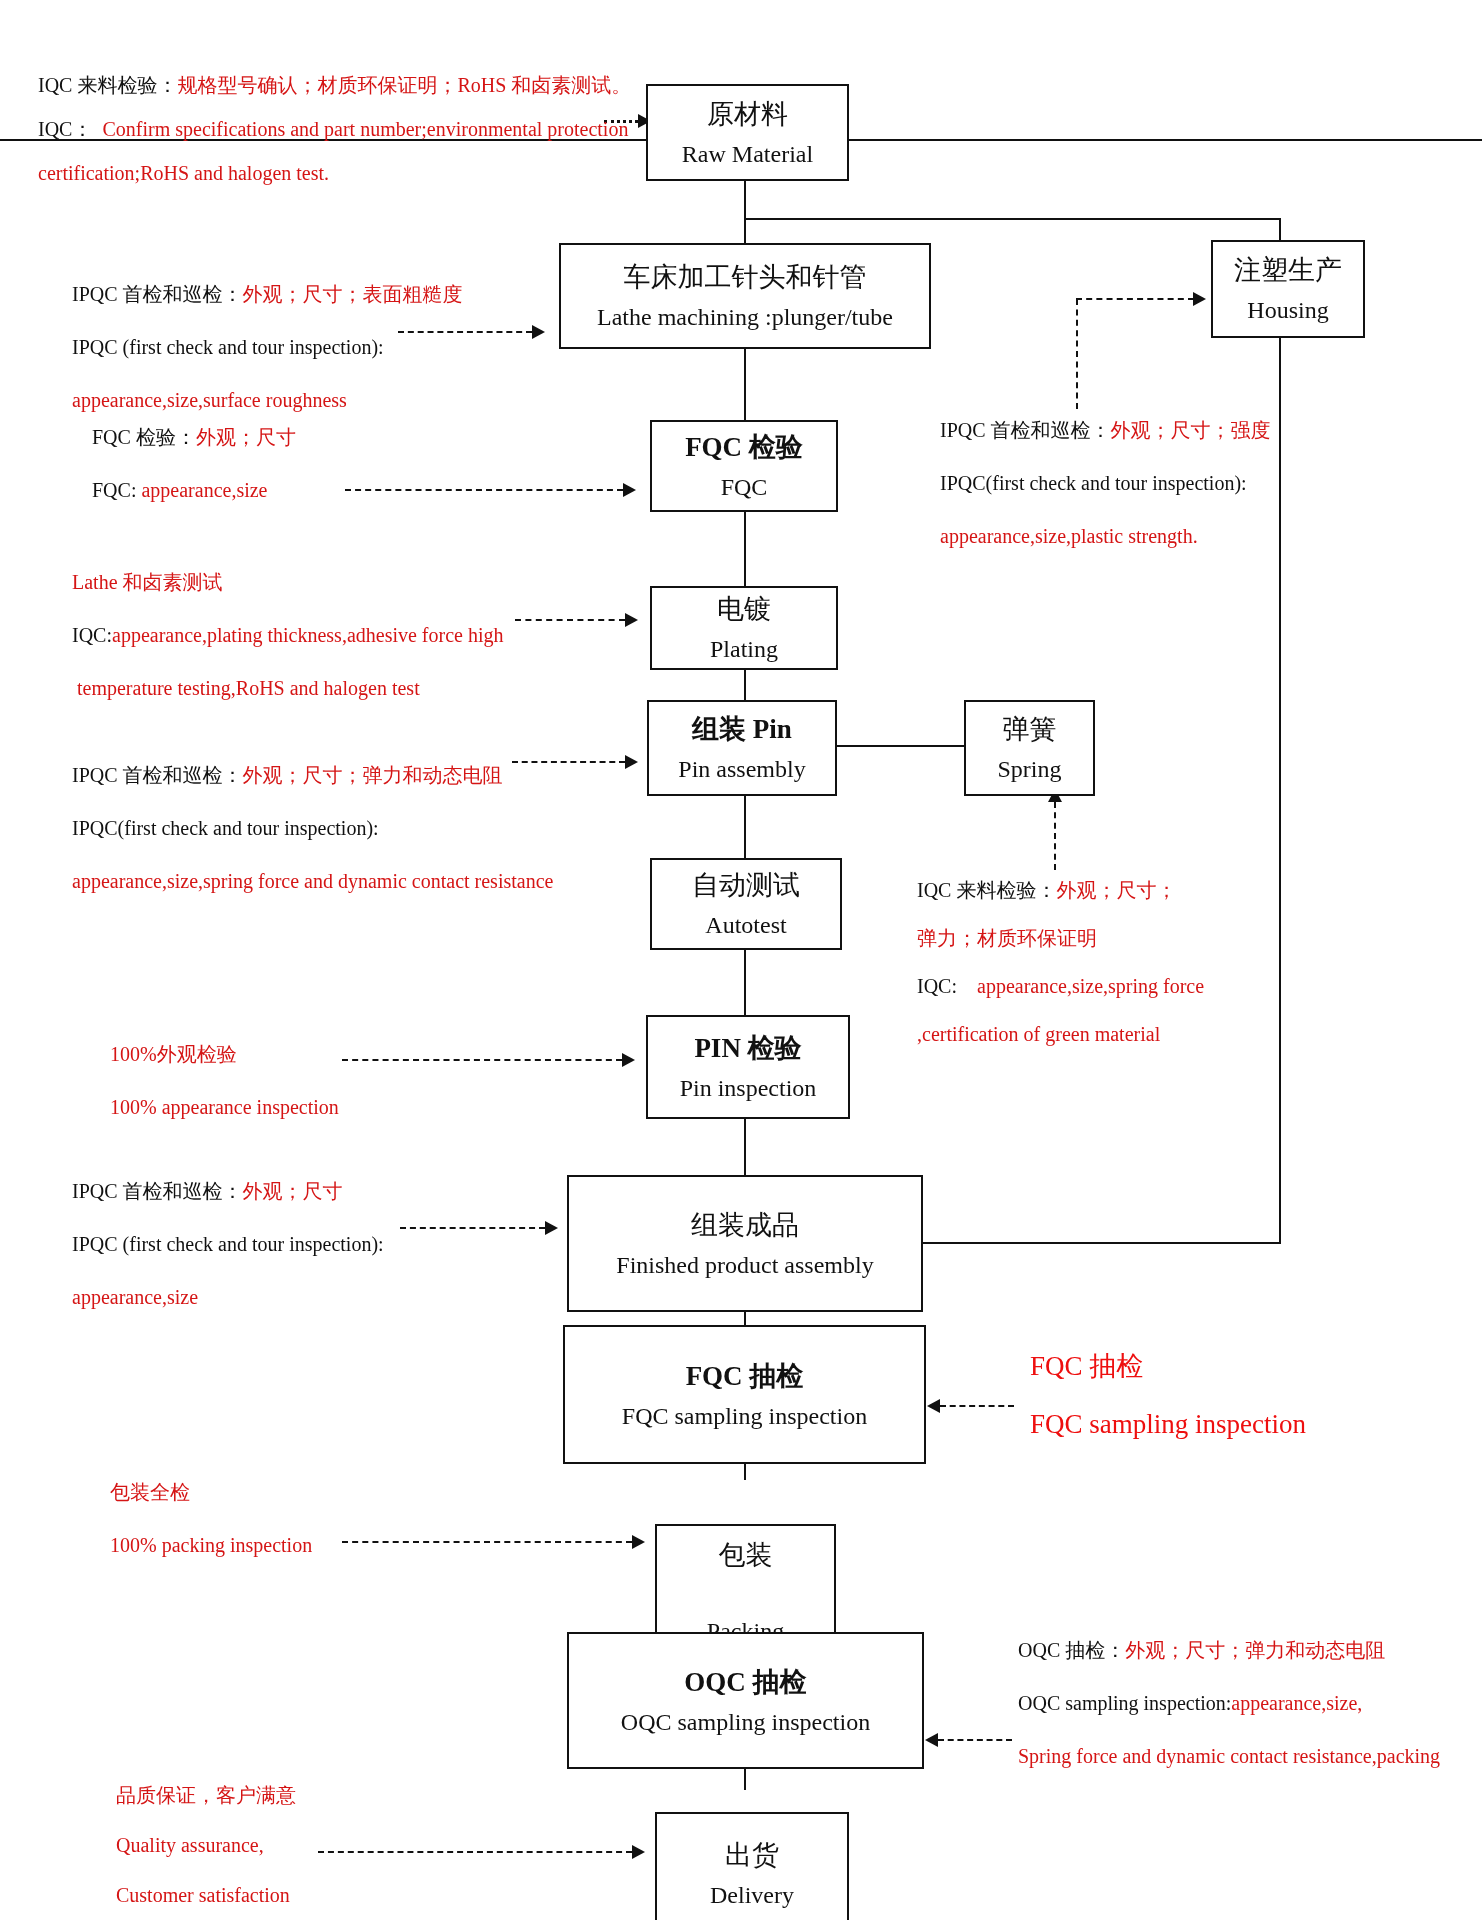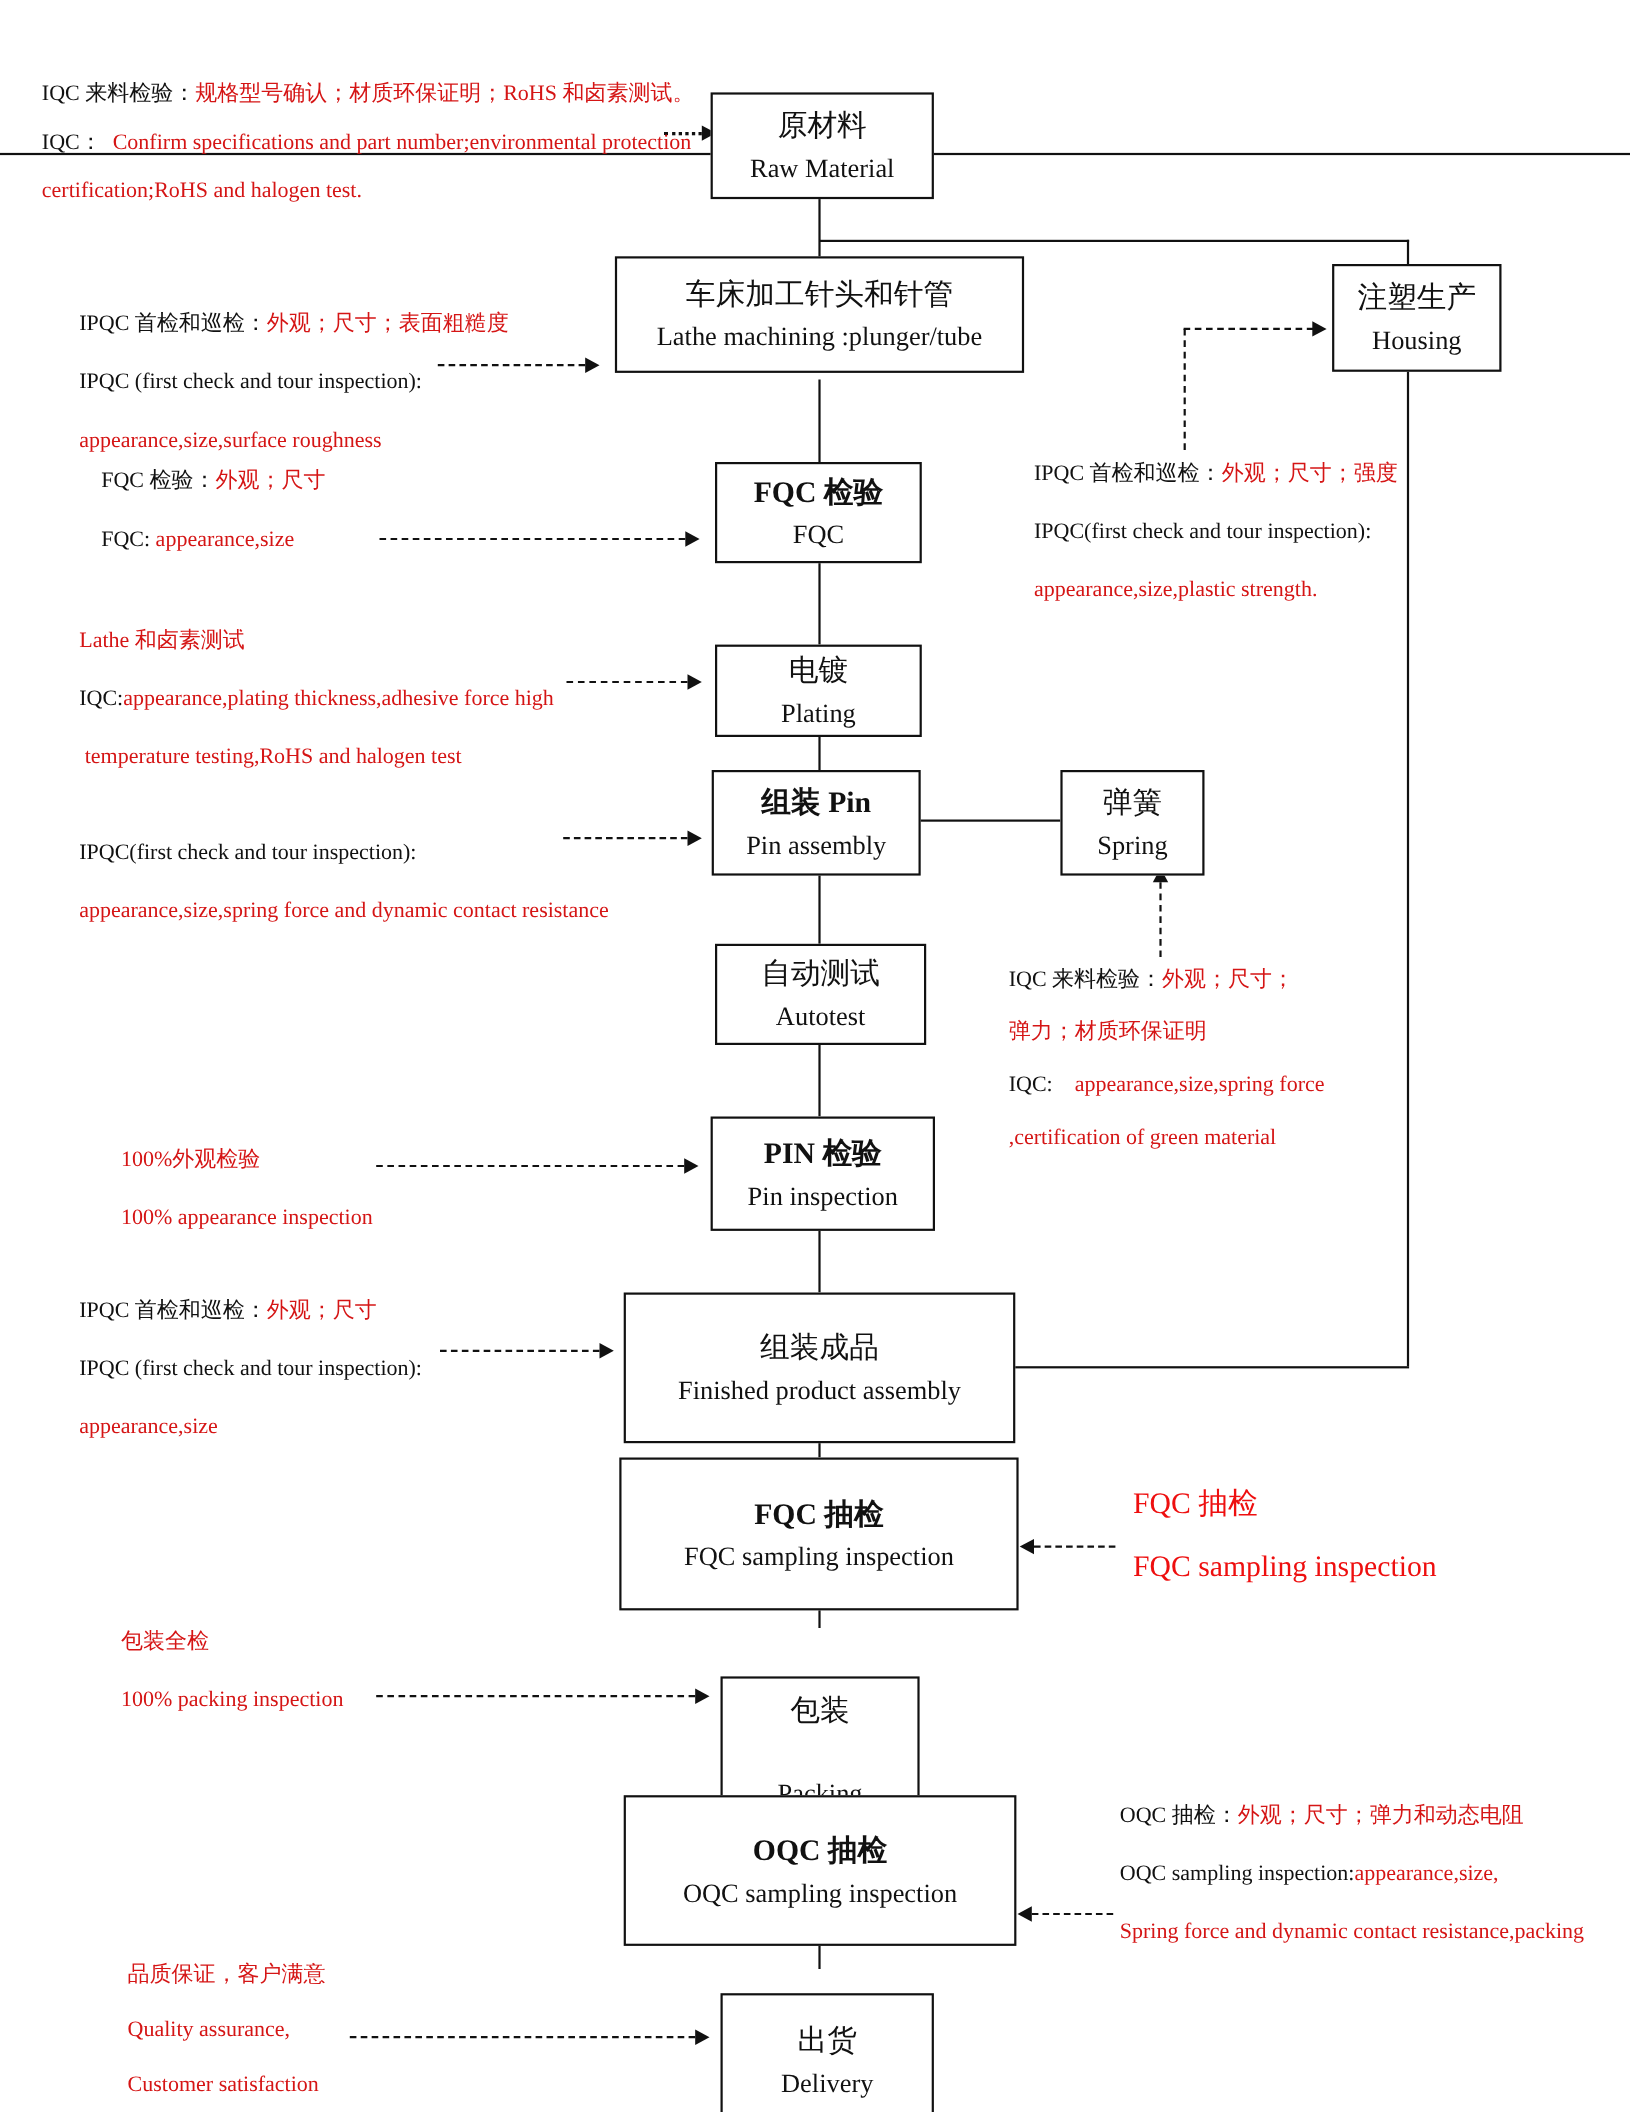"车床加工针头和针管" div.node { top: 233px -> 243px }
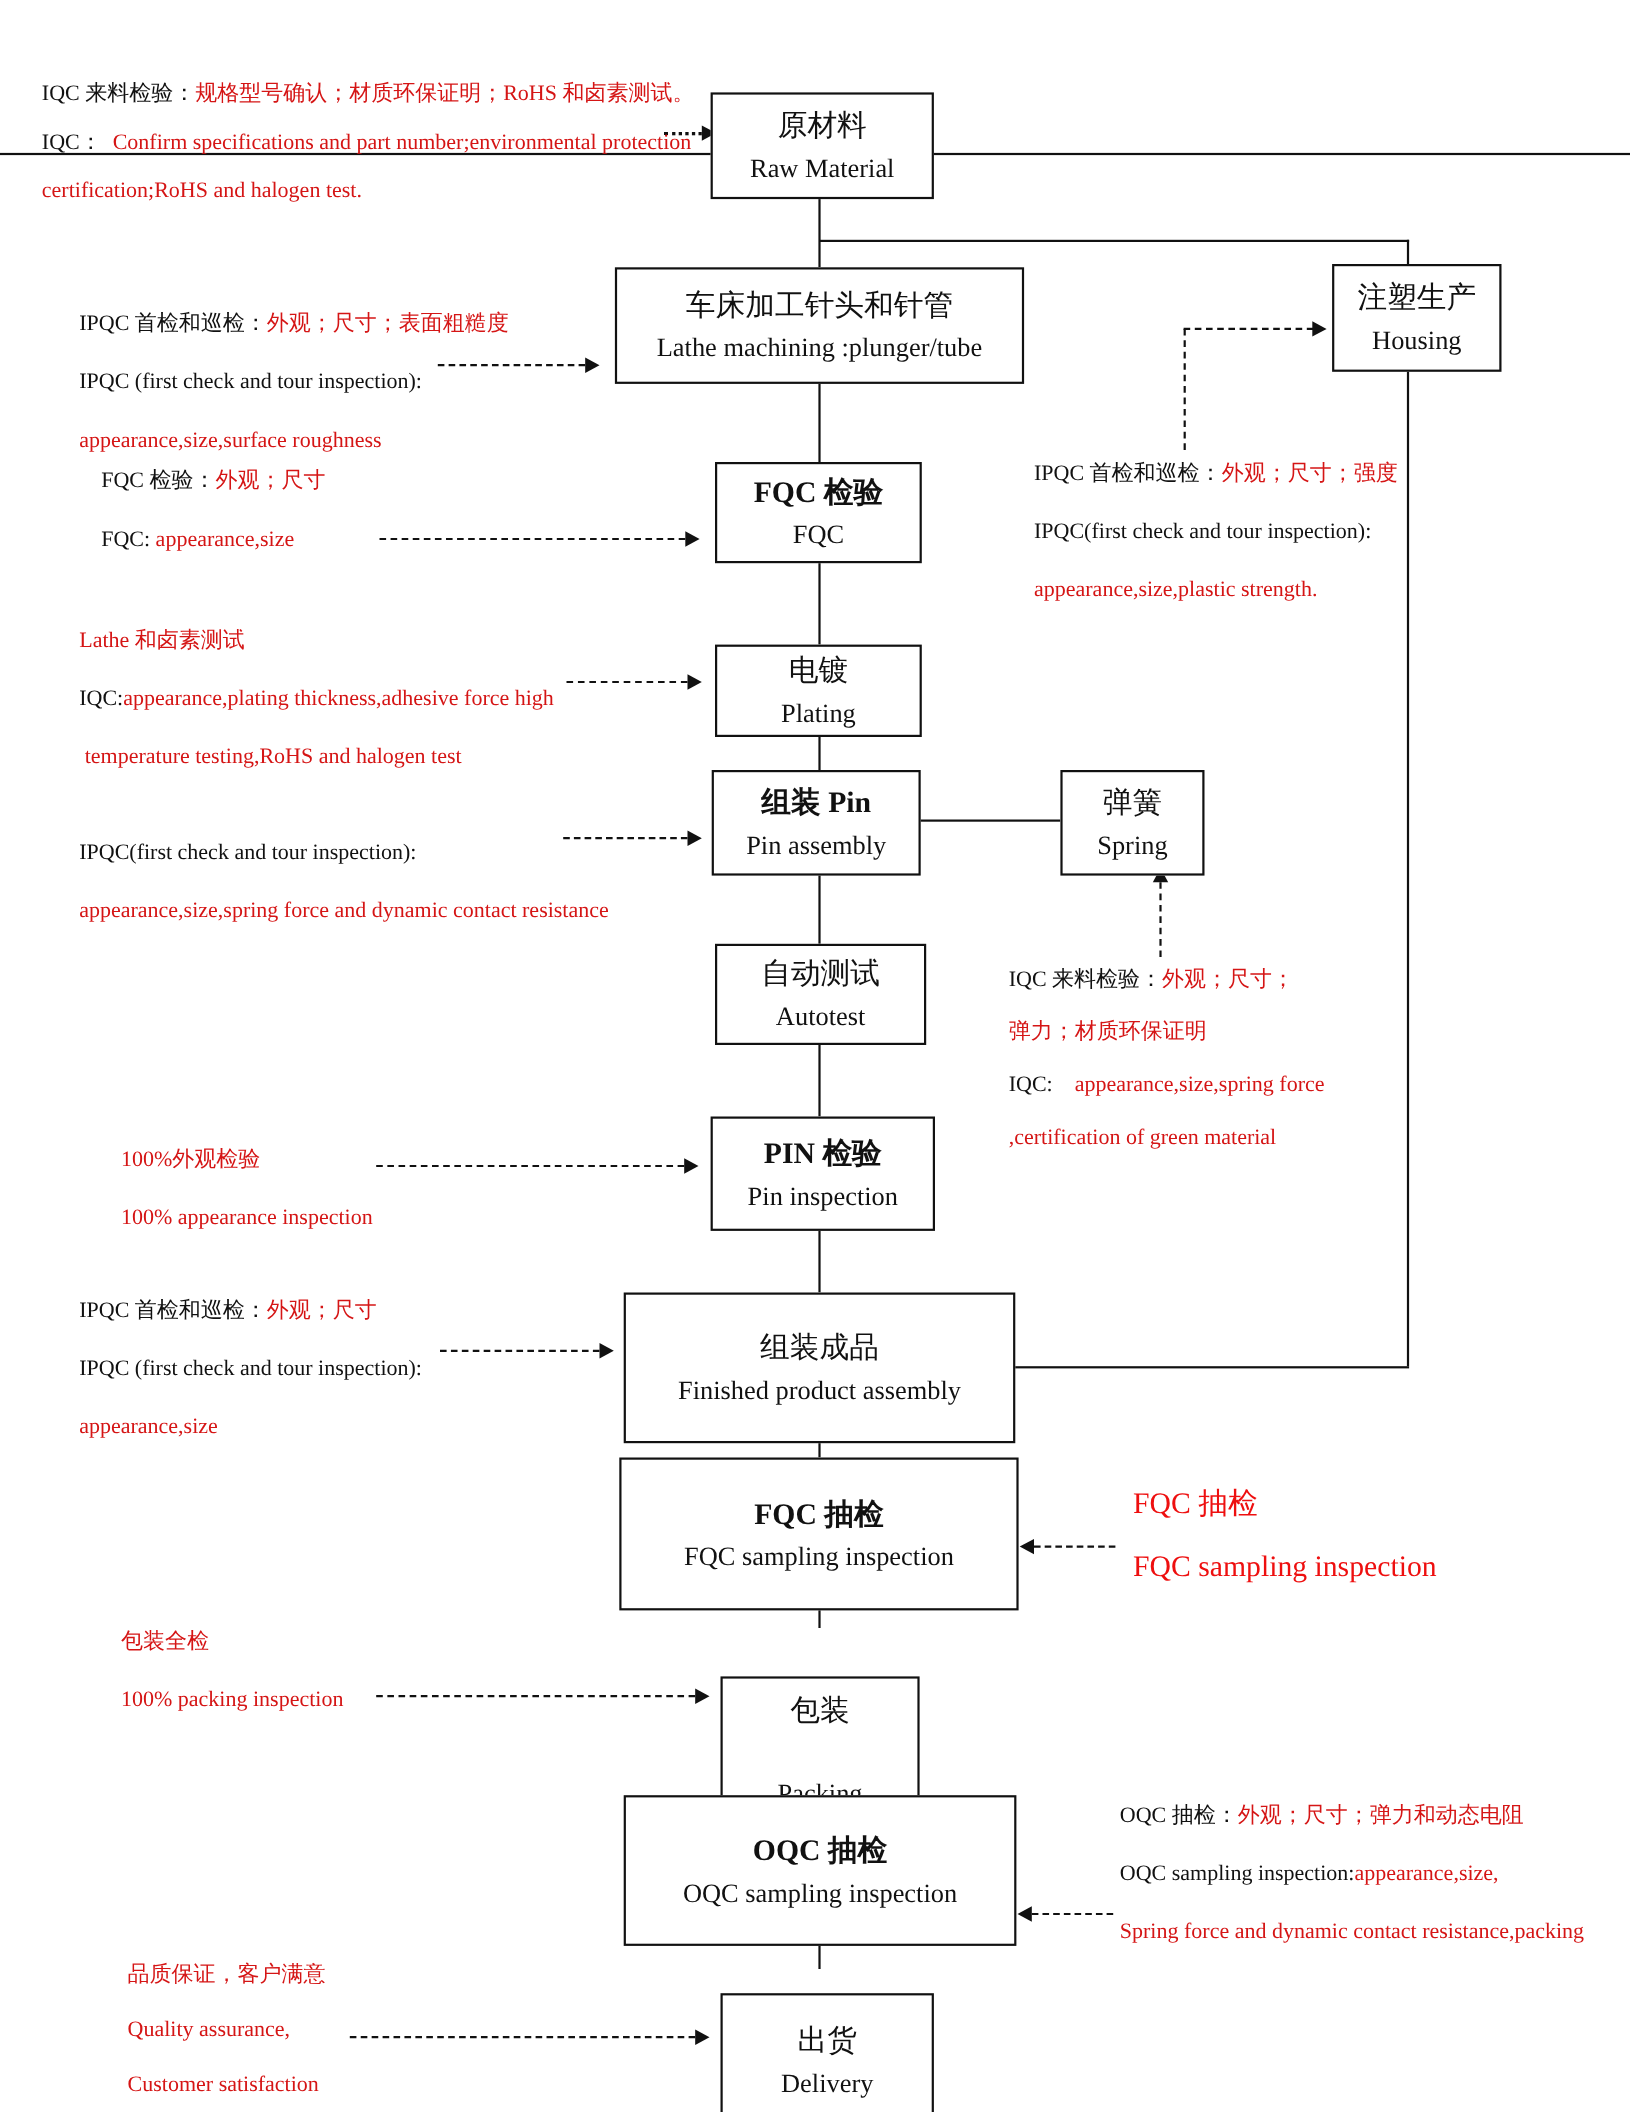"IPQC 首检和巡检：外观；尺寸；弹力和动态电阻" div.ln { html: none -> <div><span>IPQC 首检和巡检：</span><span>外观；尺寸；弹力和动态电阻</span></div> }
